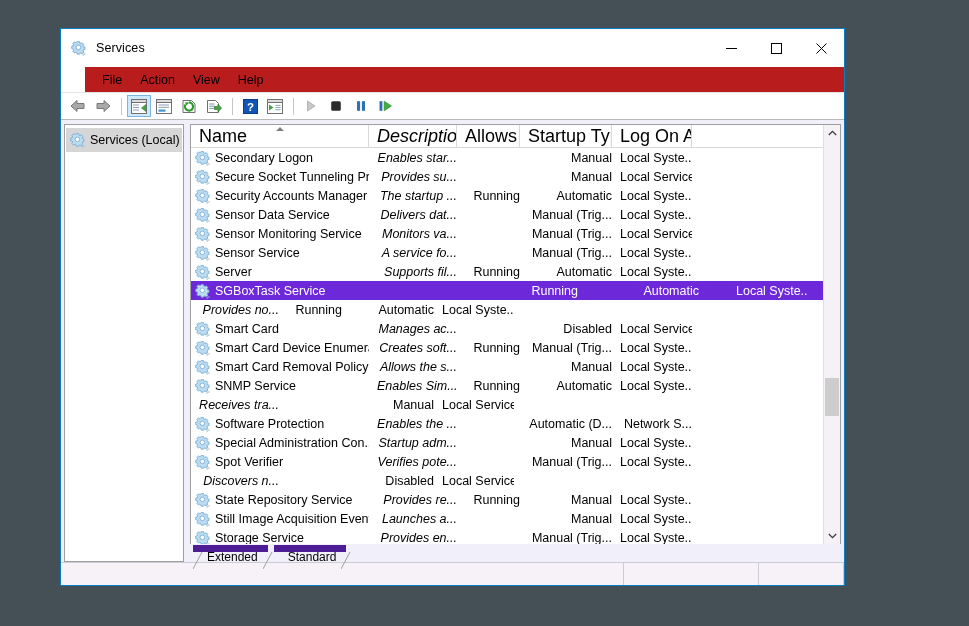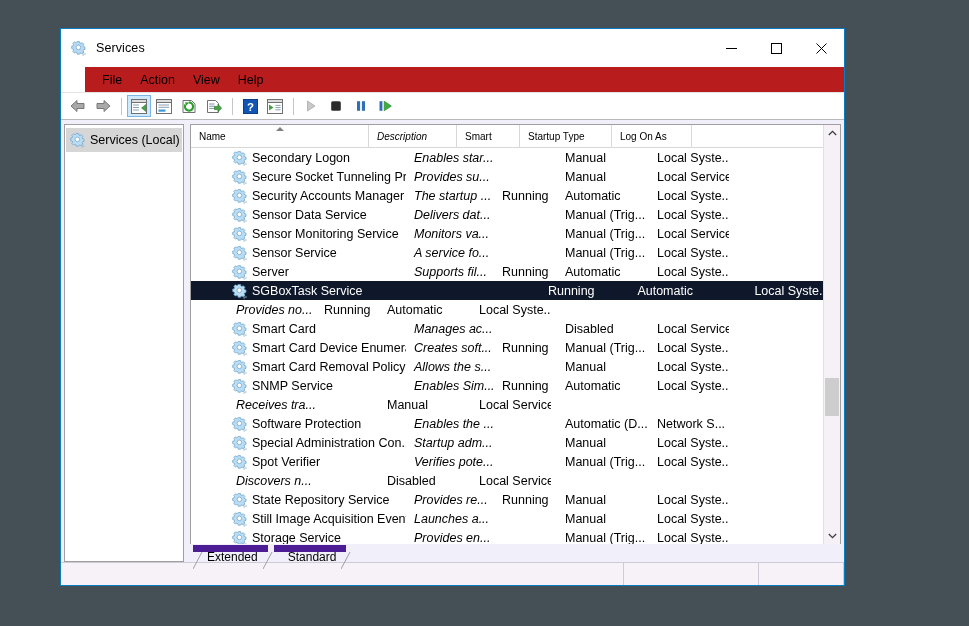"Services" #window { text-align: none -> right }
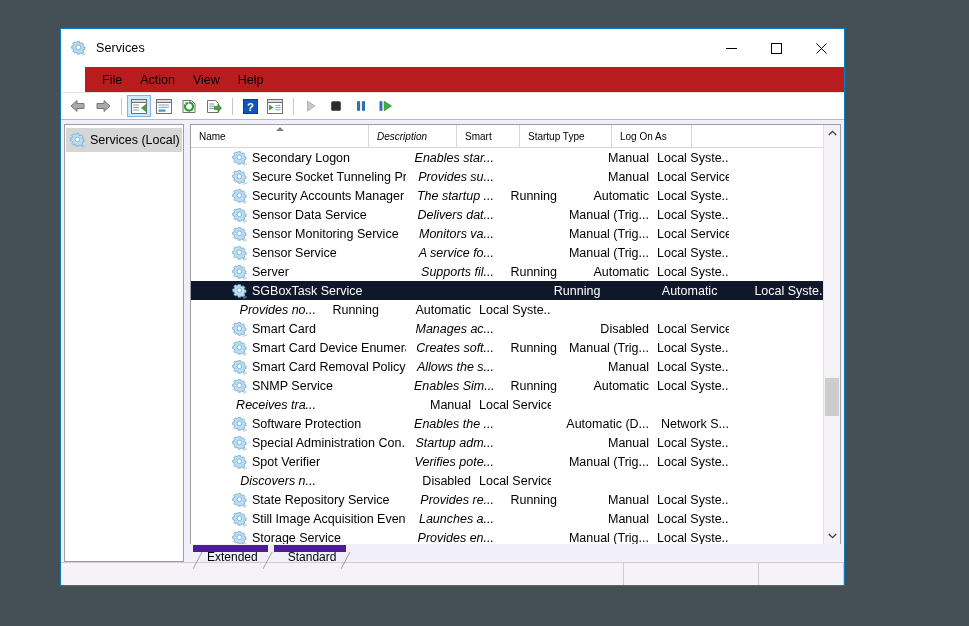"Name" .hcell { font-size: 10px -> 18px }
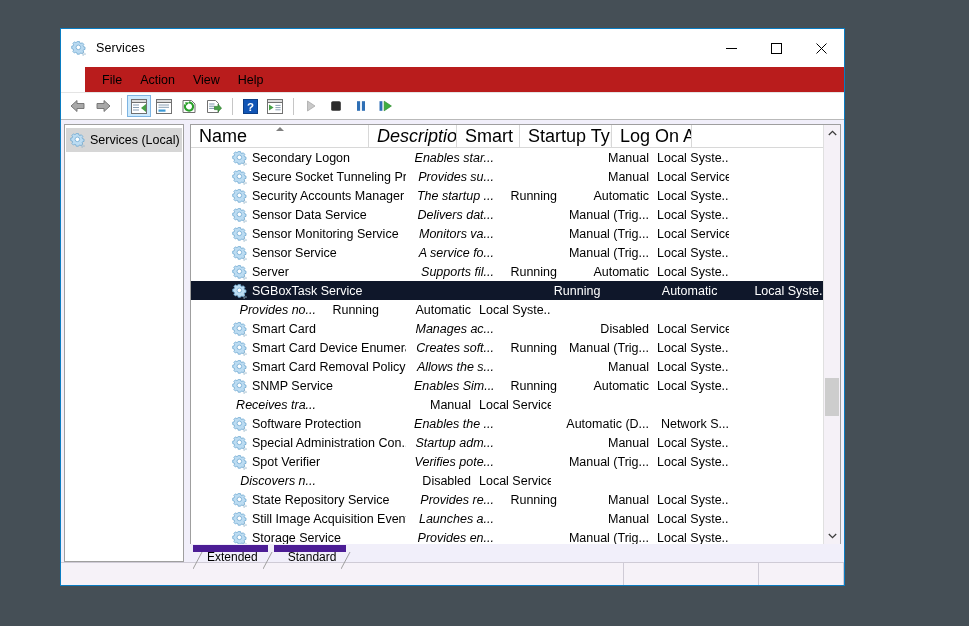"Smart" div.hcell { text: Smart -> Allows }
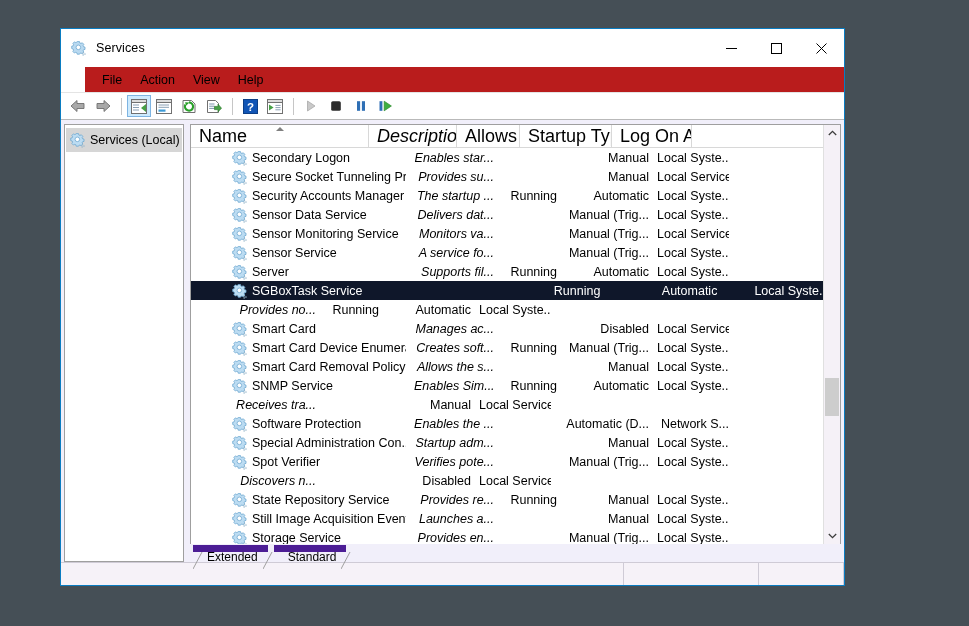"Secondary Logon" .row { padding-left: 37px -> none }
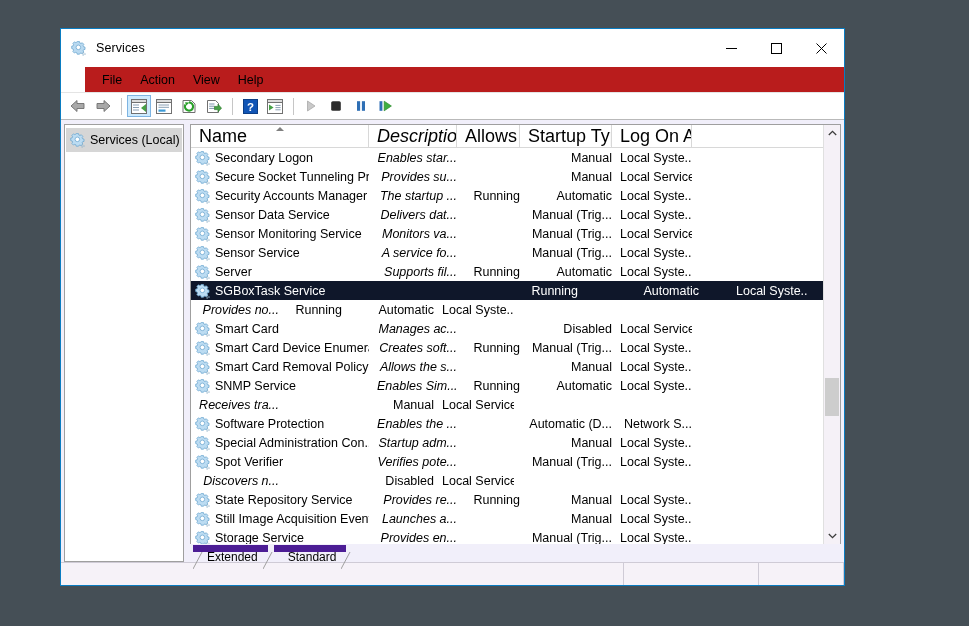"SGBoxTask Service" .row.selected { background: #0f172a -> #6d28d9 }
